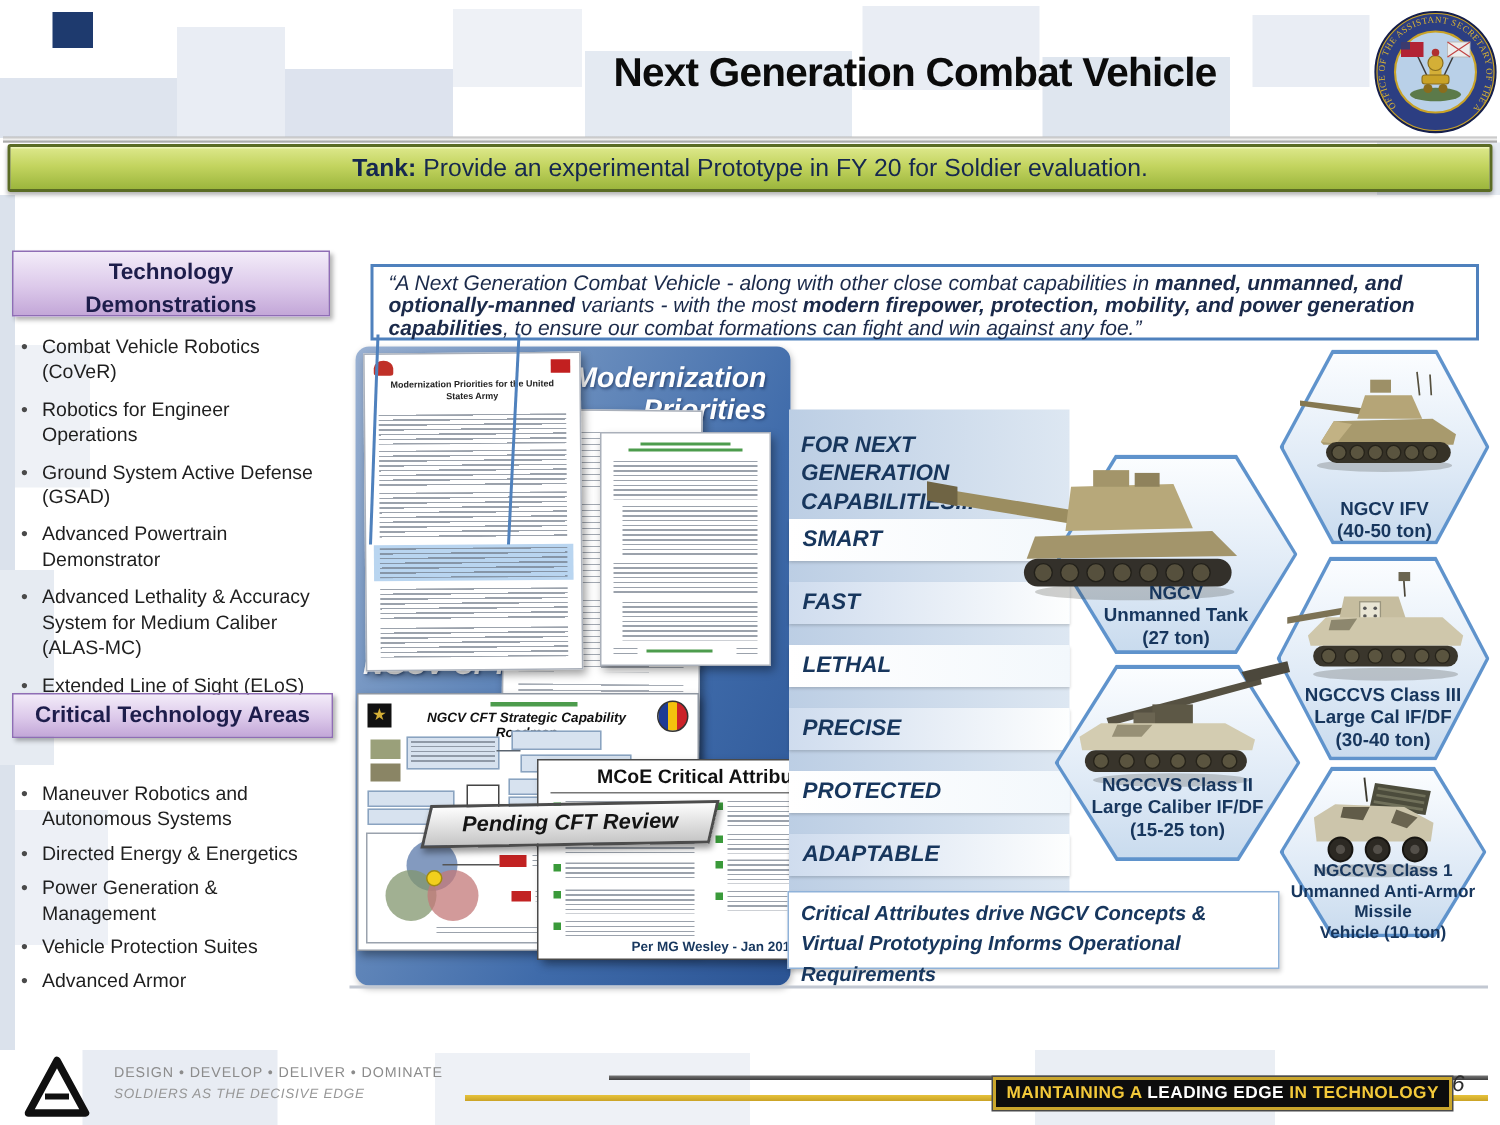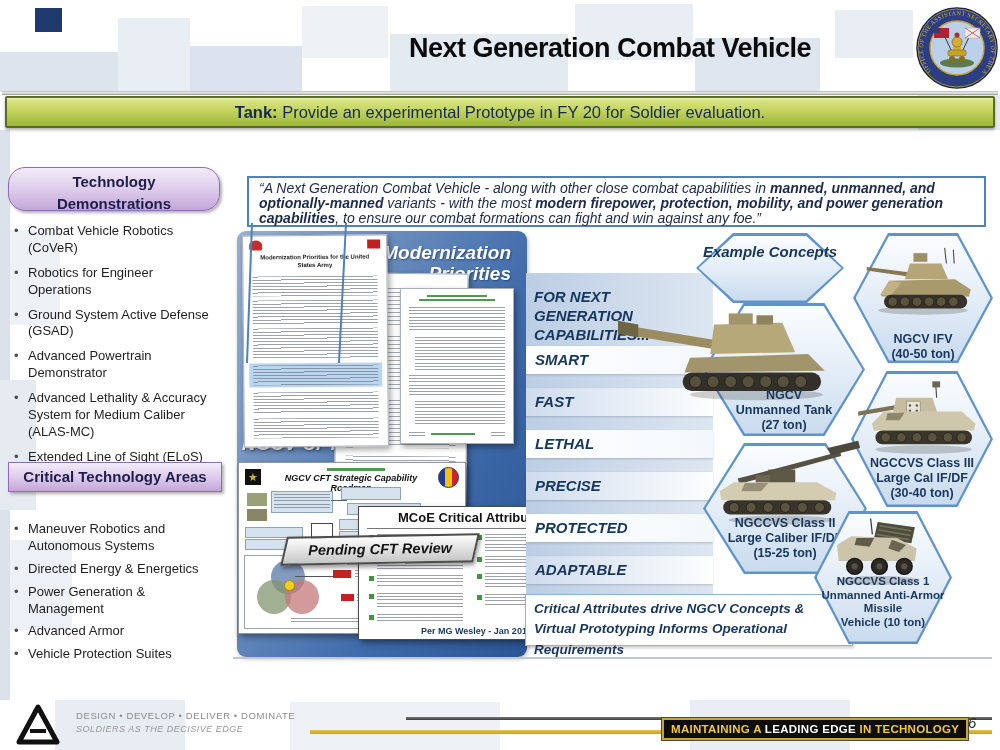"Technology Demonstrations" div.side-hdr { border-radius: 17px -> none }
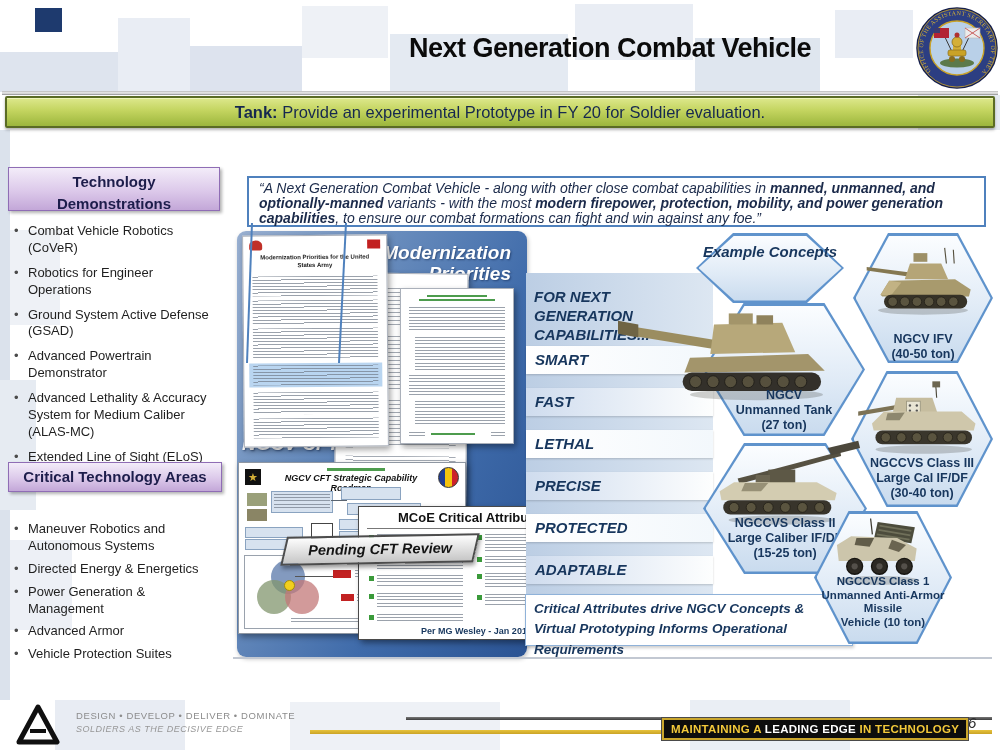"Example Concepts" div.hex { html: <div> <div></div> <div></div> <div>Example Concepts</div> </div> -> none }
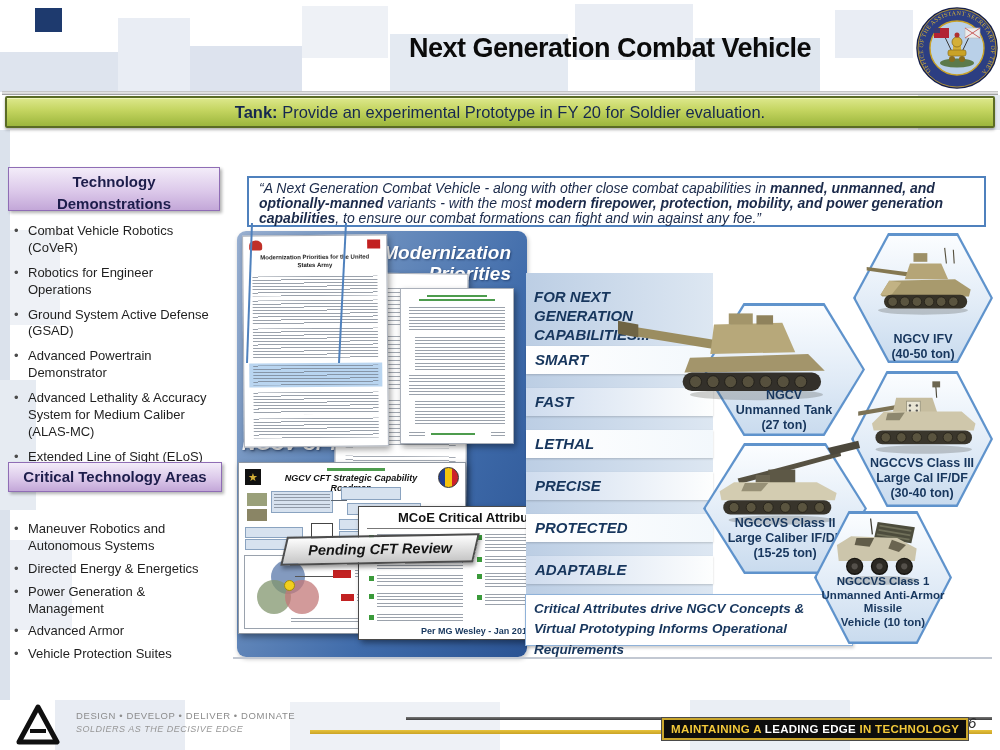"NGCCVS Class 1" div.hex { height: 133px -> 114px; left: 814px -> 853px }
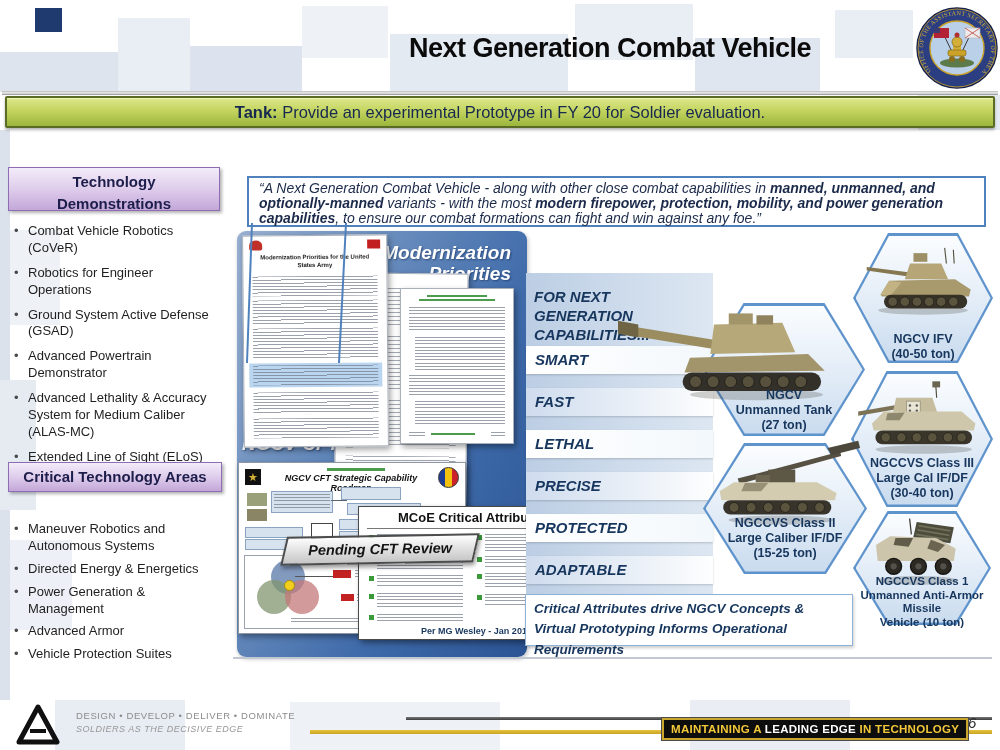"Advanced Armor" li { order: before "Vehicle Protection Suites" -> after "Vehicle Protection Suites" }
